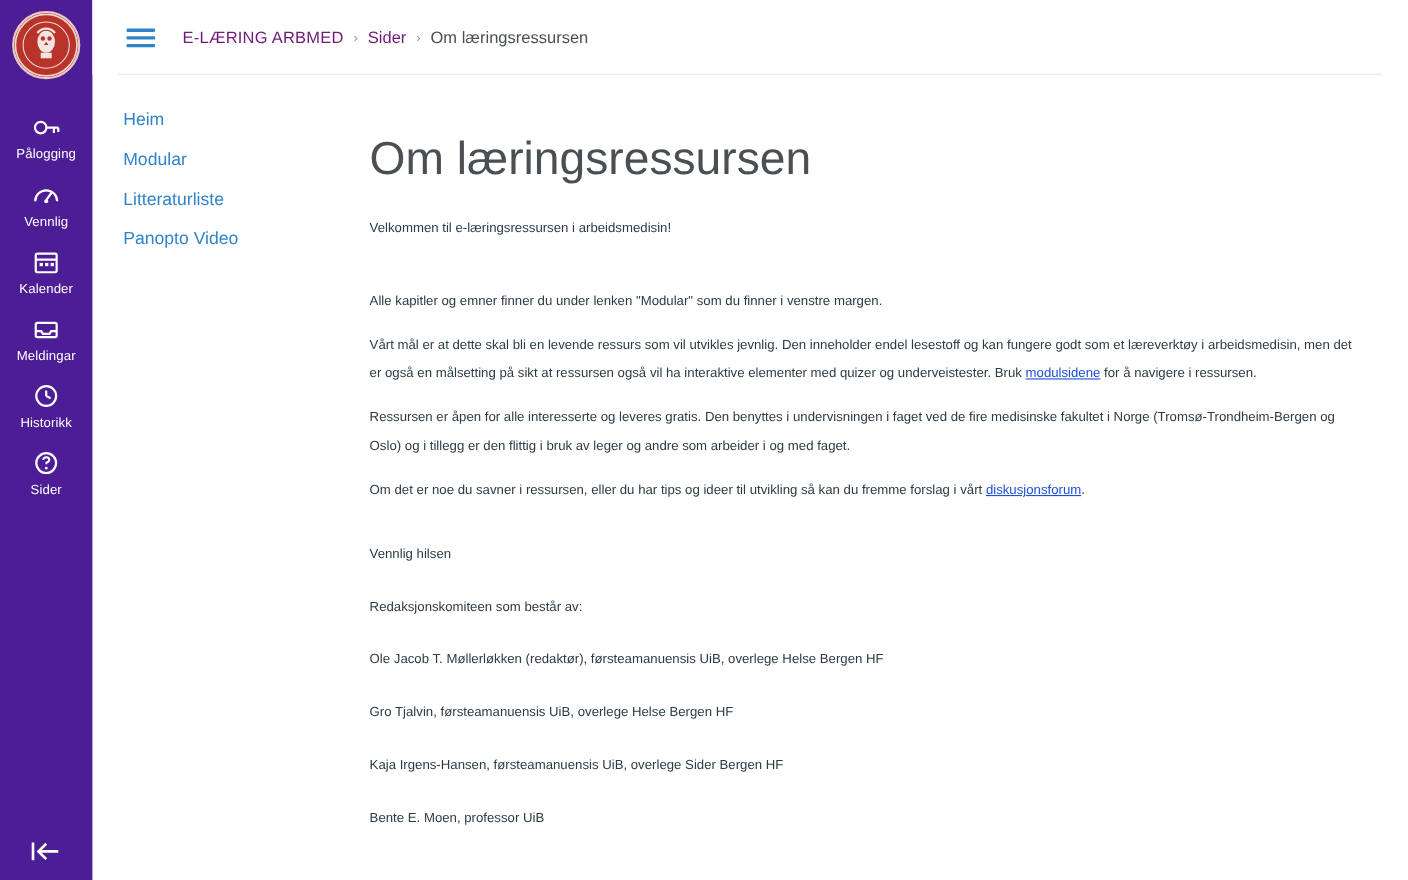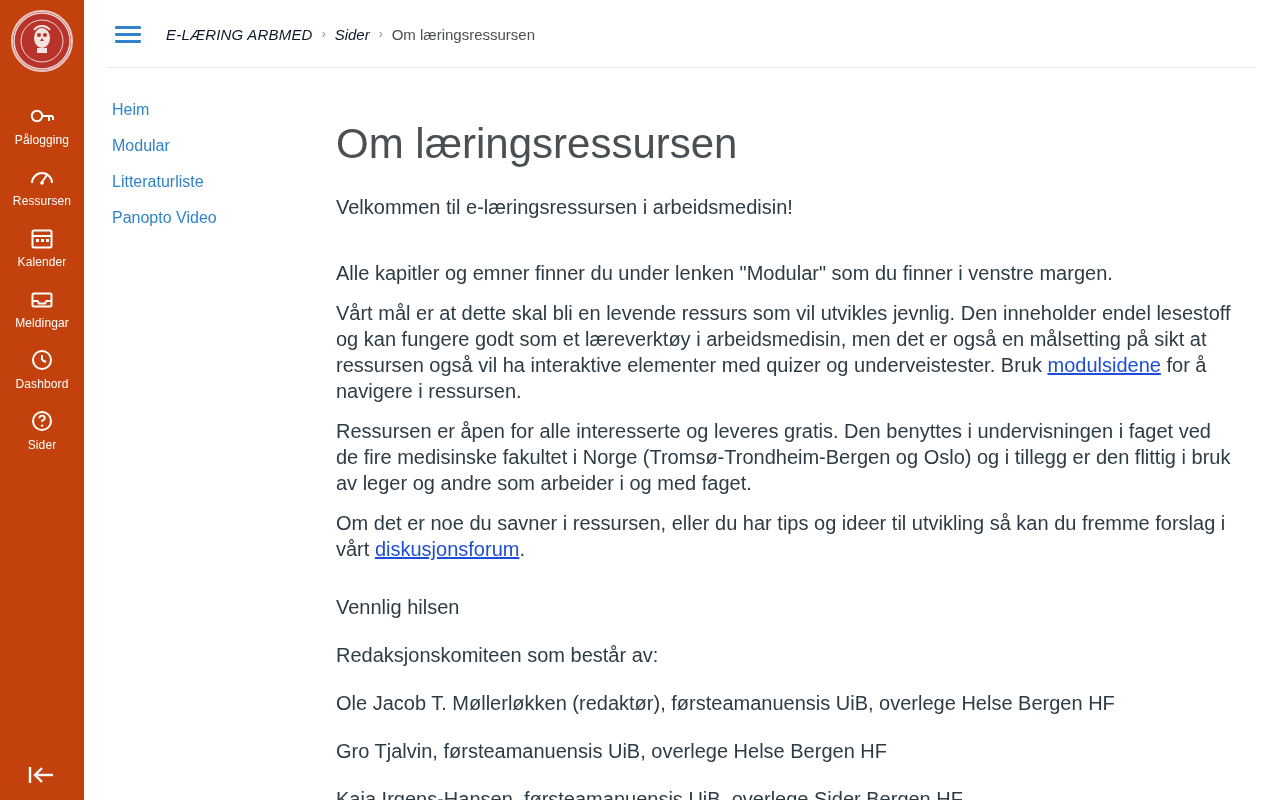"E-LÆRING ARBMED" #breadcrumb .crumb-link { color: #0f172a -> #701a75; font-style: italic -> none }
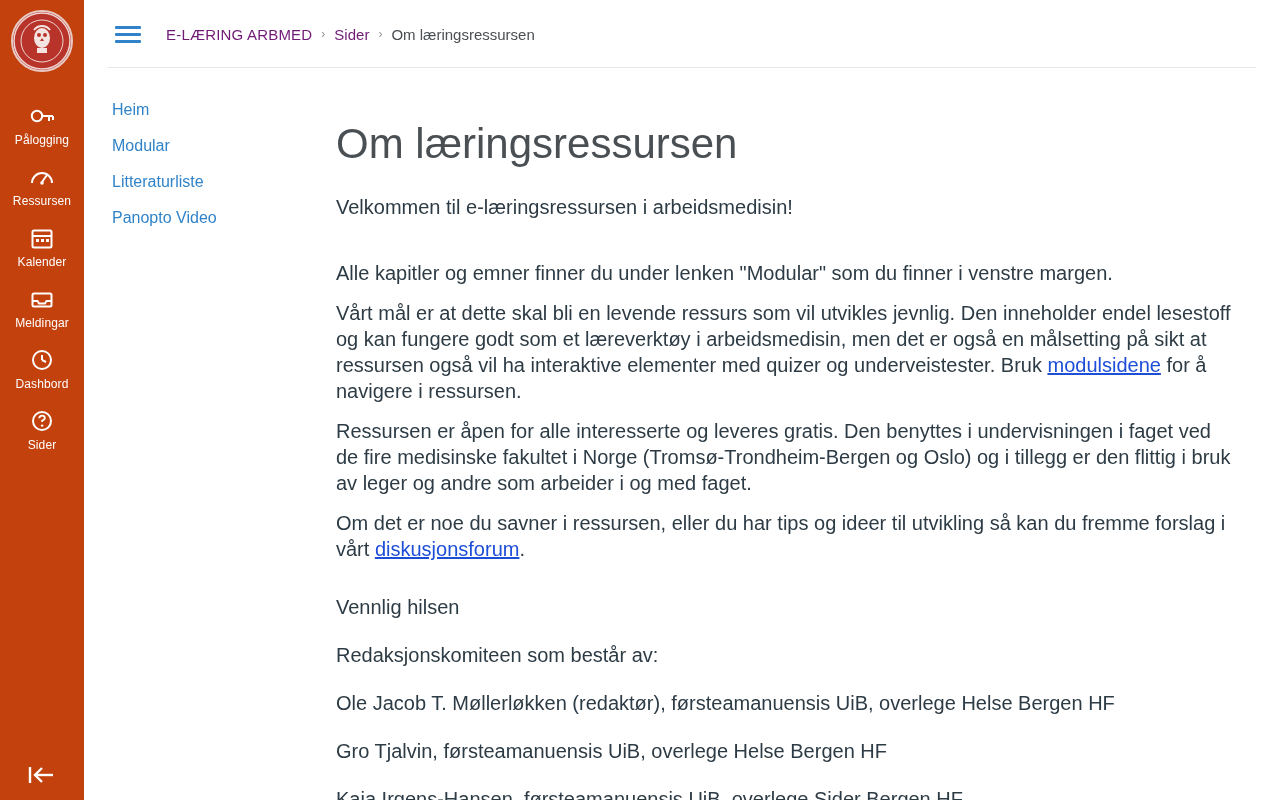"Pålogging" #global-nav { background: #c2410c -> #4c1d95 }
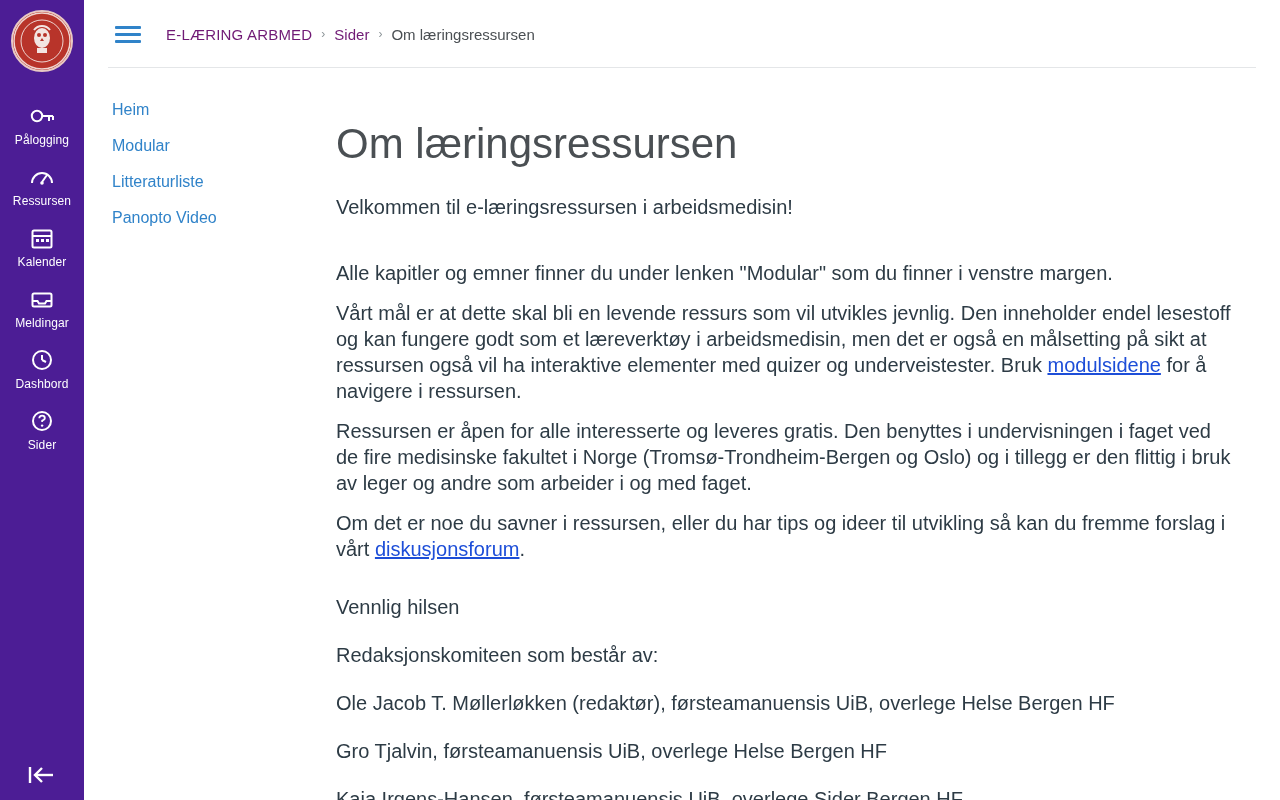"Ressursen" span.lbl { text: Ressursen -> Vennlig }
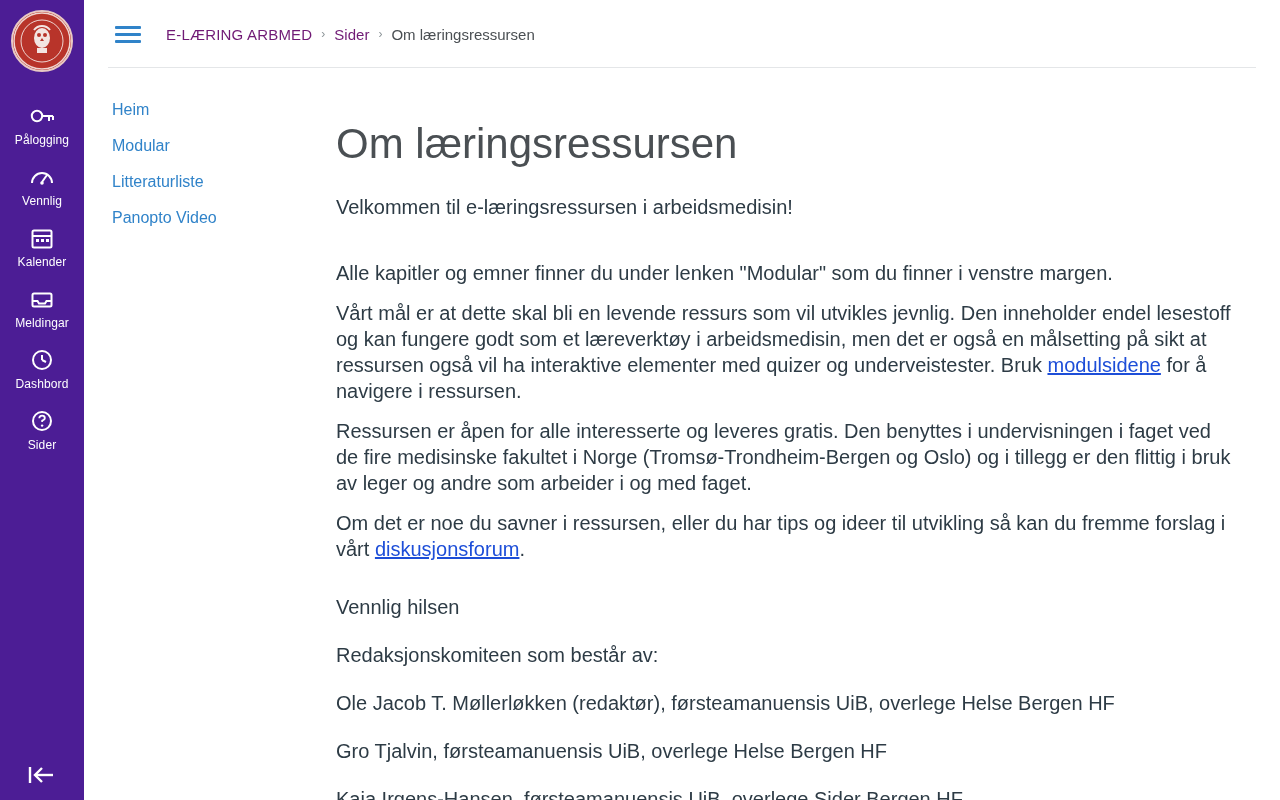"Velkommen til e-læringsressursen i" #content p { font-size: 20px -> 12px }
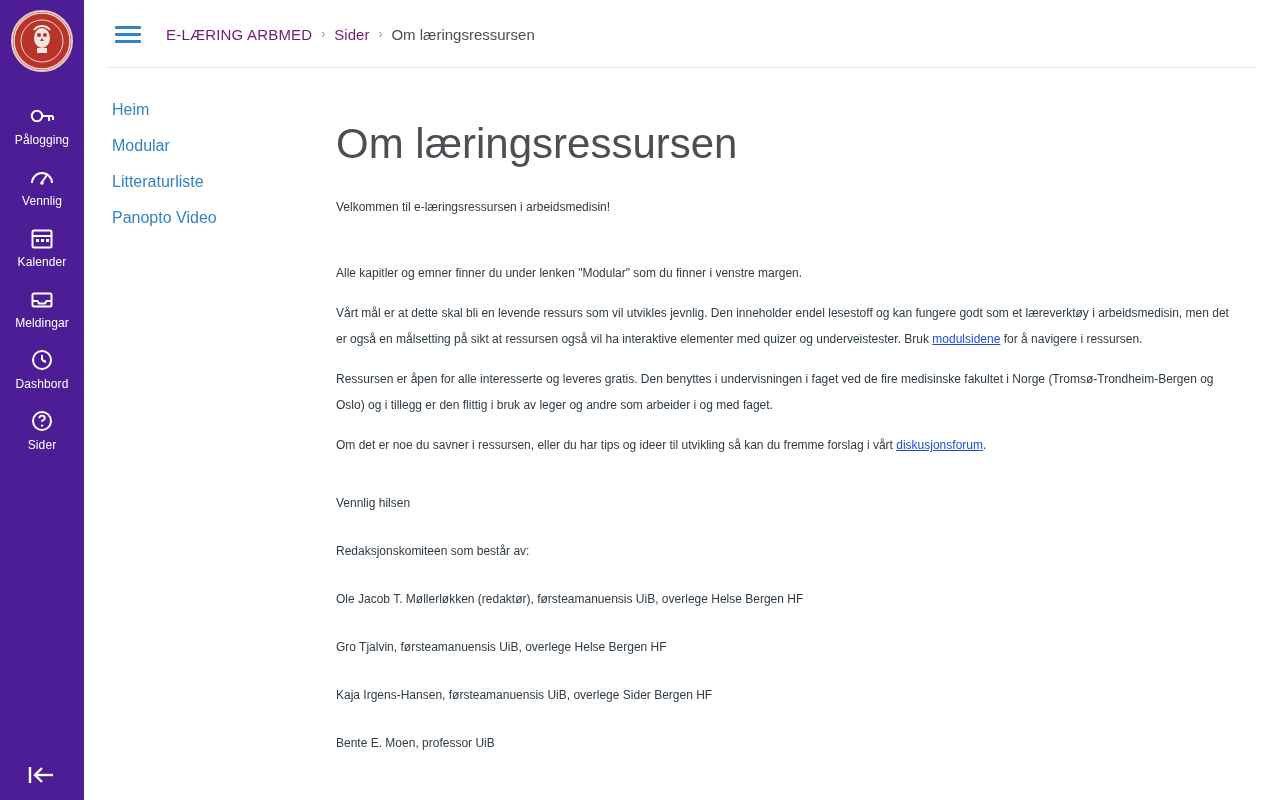"Dashbord" span.lbl { text: Dashbord -> Historikk }
